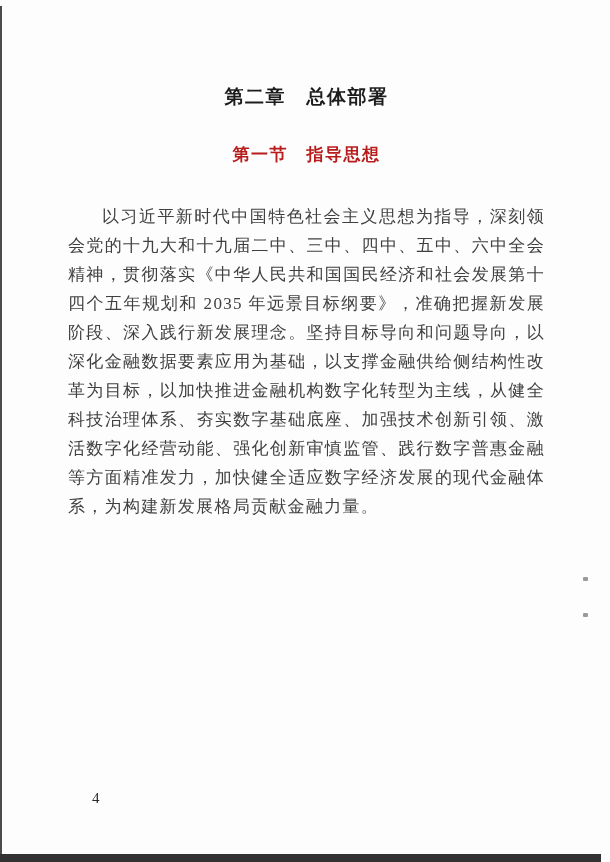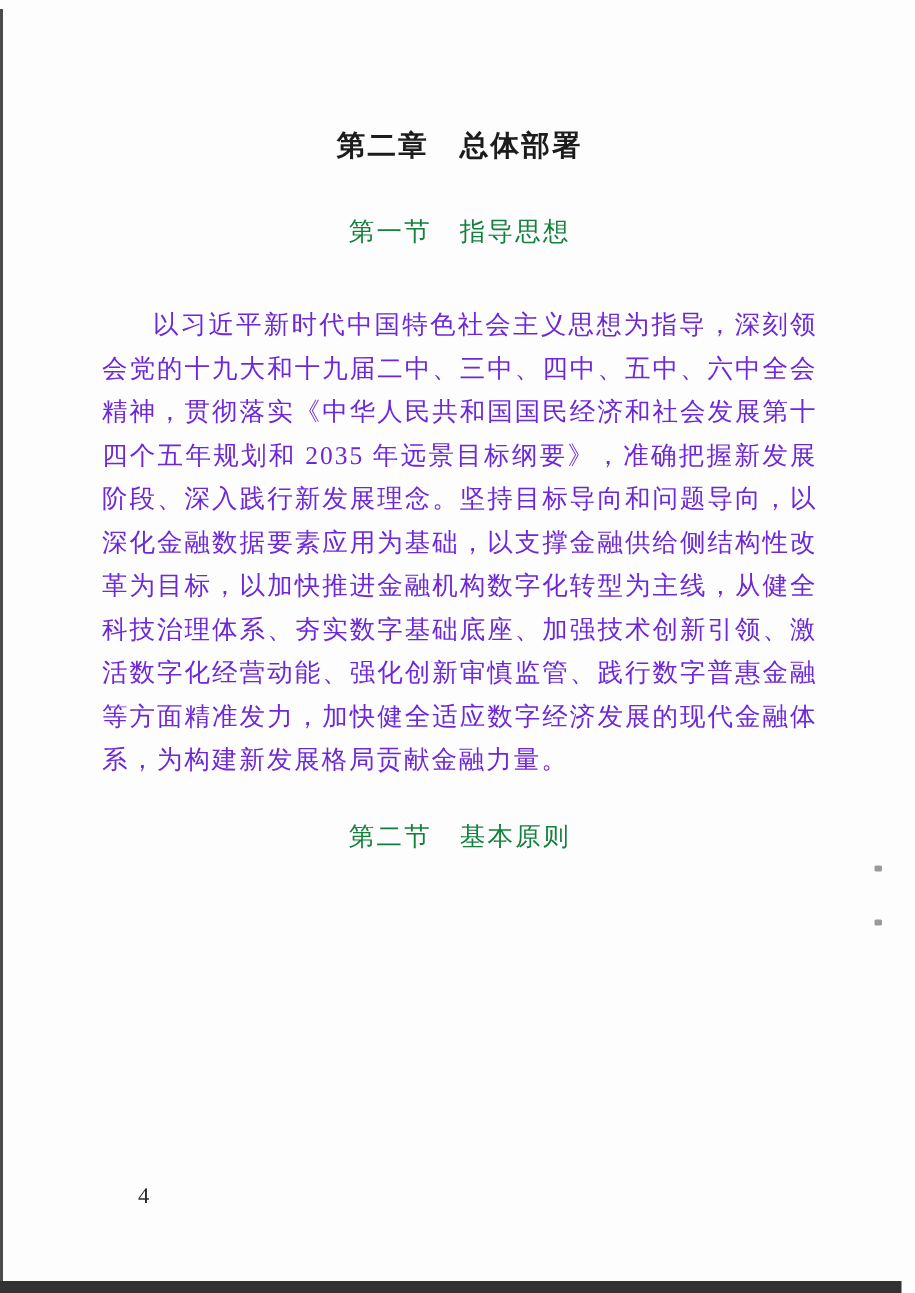"第一节 指导思想" .section-heading { color: #15803d -> #b91c1c; font-weight: normal -> bold }
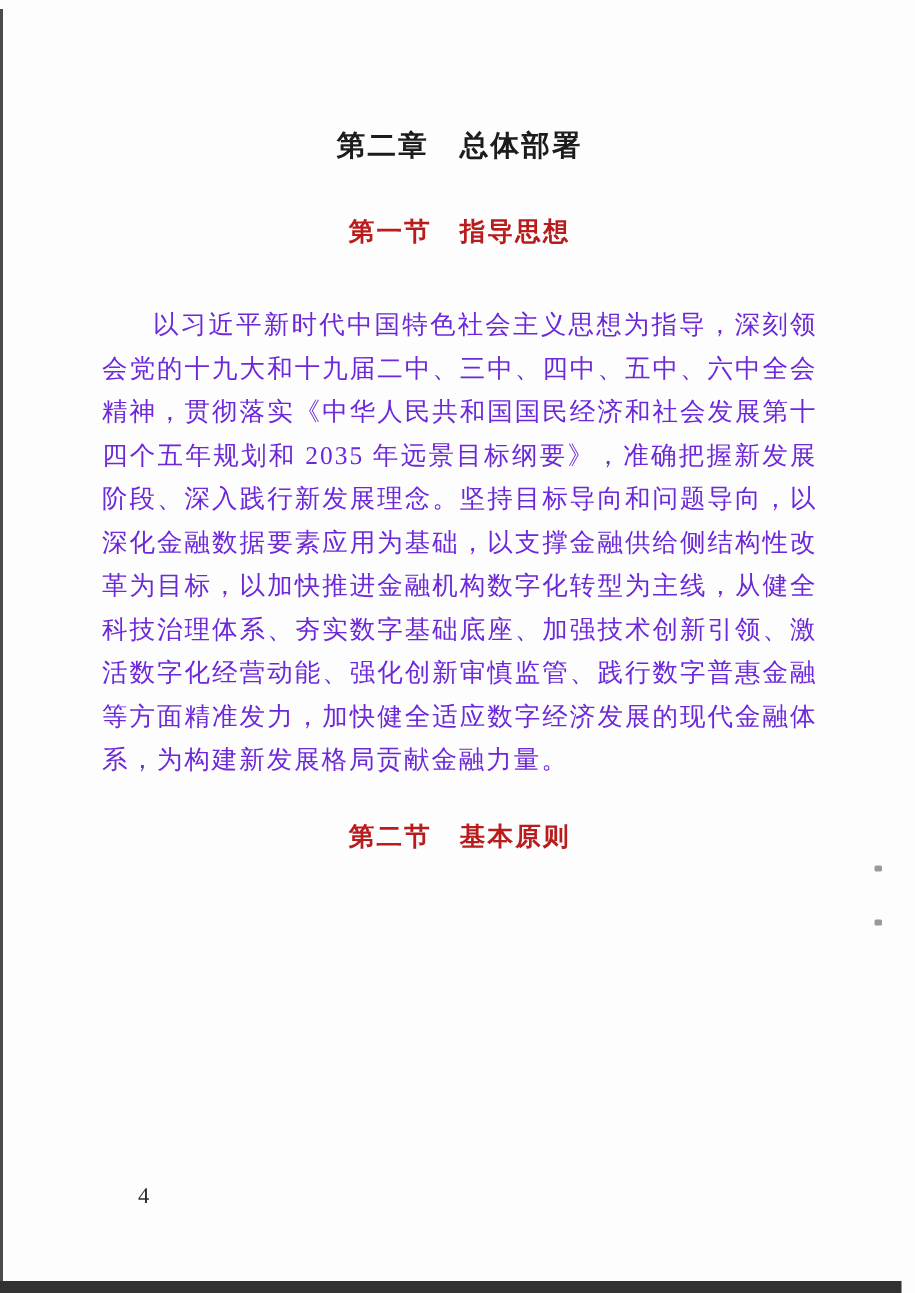"以习近平新时代中国特色社会主义思想为指导，深刻领会党的十九大和十九届二中、三中、" .body-para { color: #6d28d9 -> #404040 }
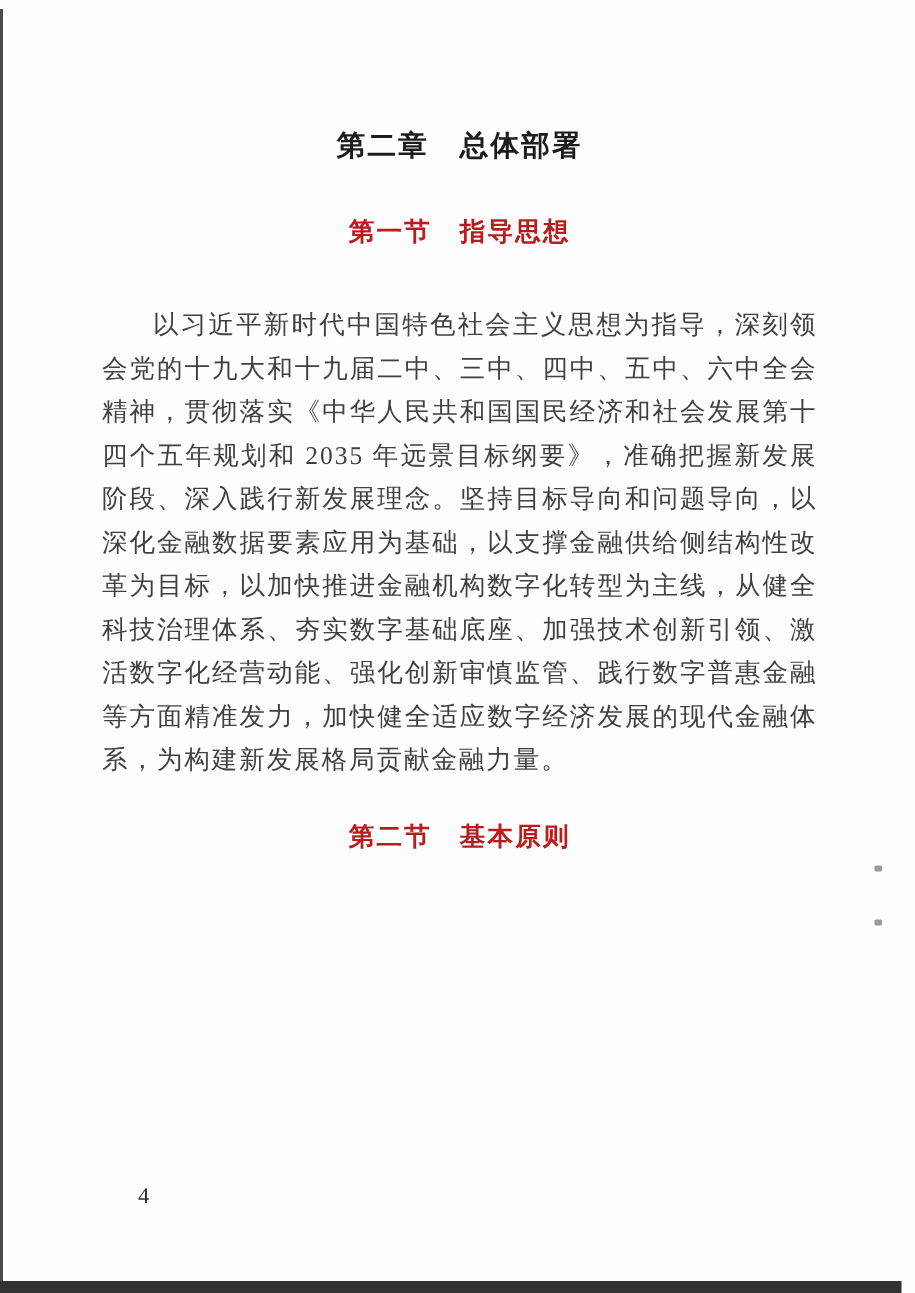"第二节 基本原则" h2.section-heading { html: <h2>第二节 基本原则</h2> -> none }
